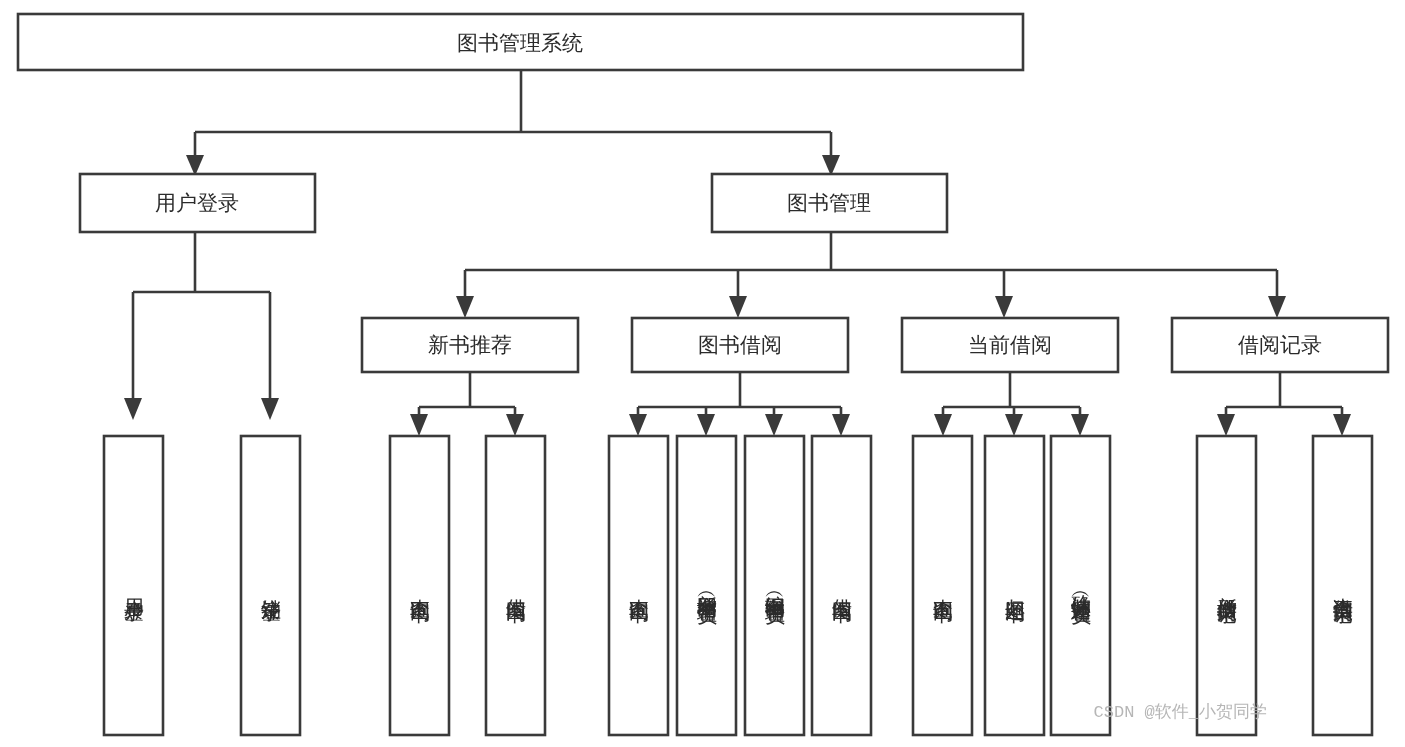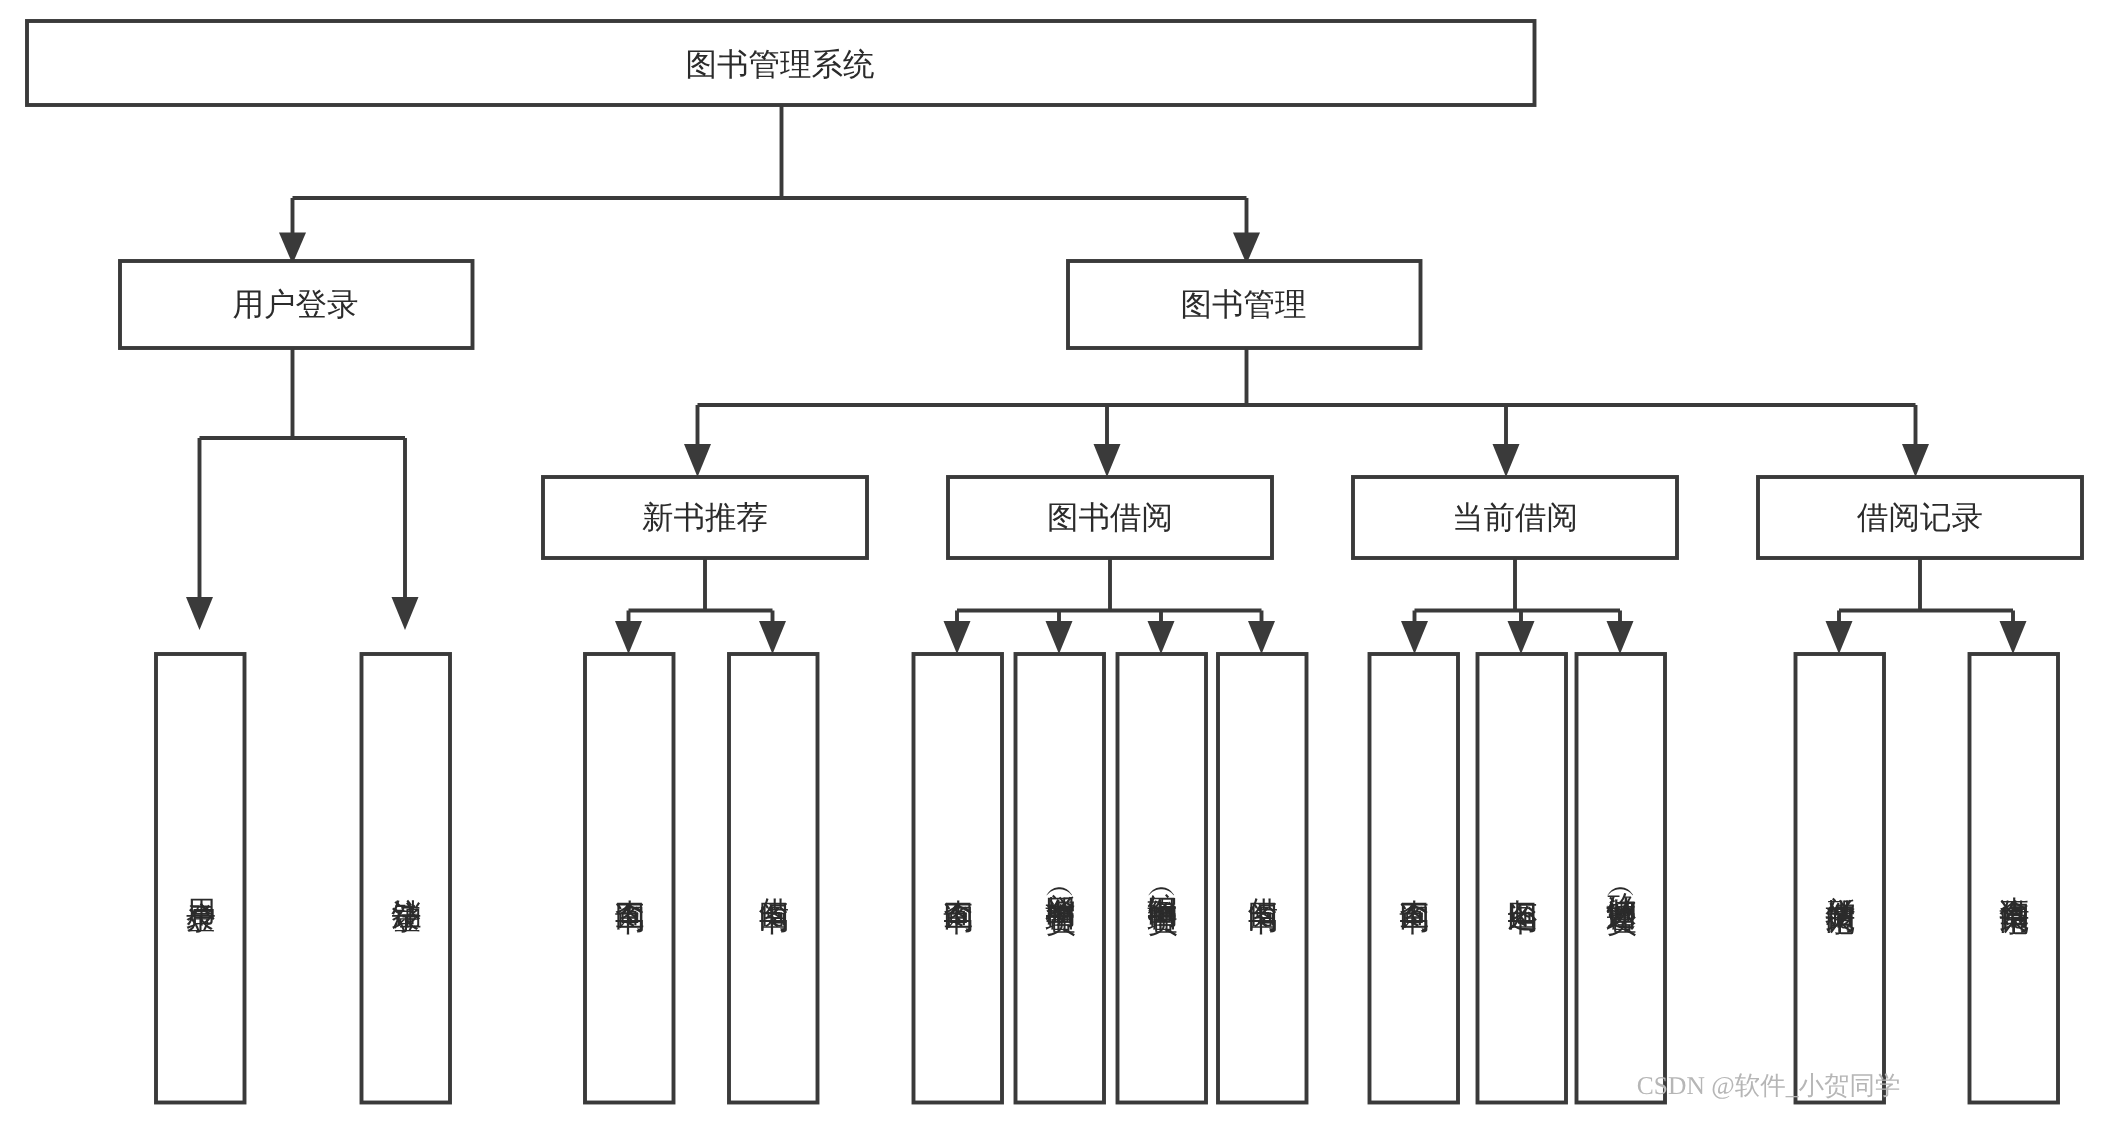"CSDN @软件_小贺同学" .watermark { bottom: 12px -> 24px; font-family: Liberation Serif, serif -> Liberation Mono, monospace }
